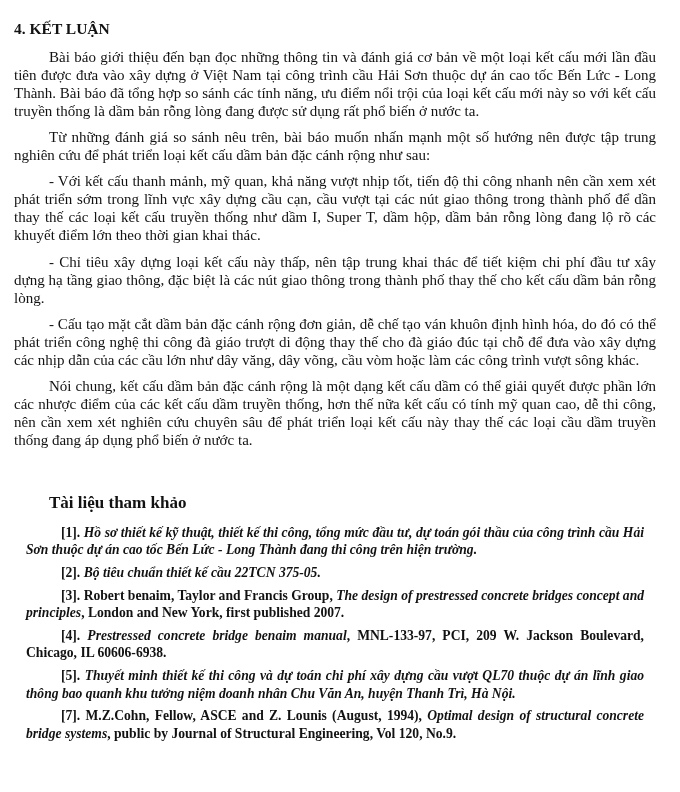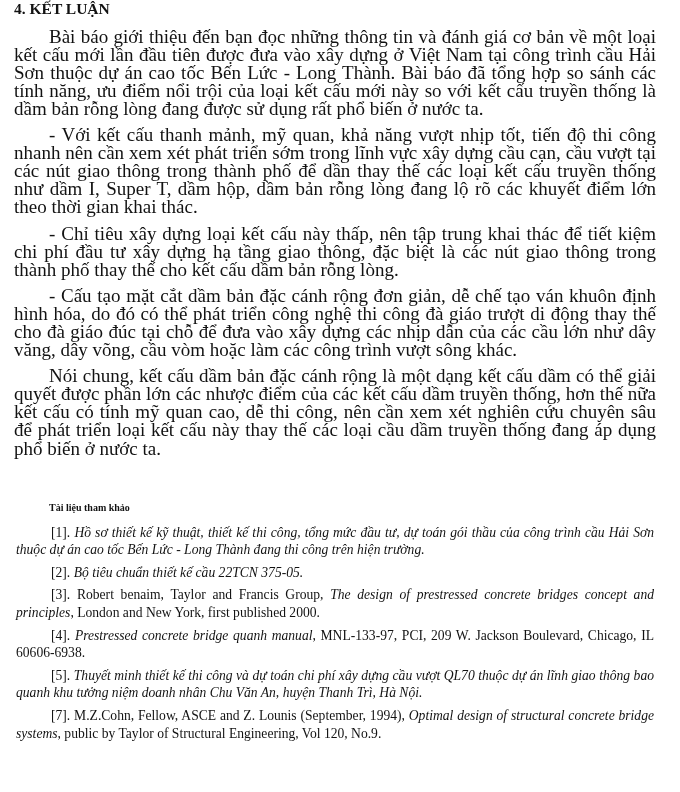"4. KẾT LUẬN" .page { padding: 0 24px 0 14px -> 20px 24px 0 14px }
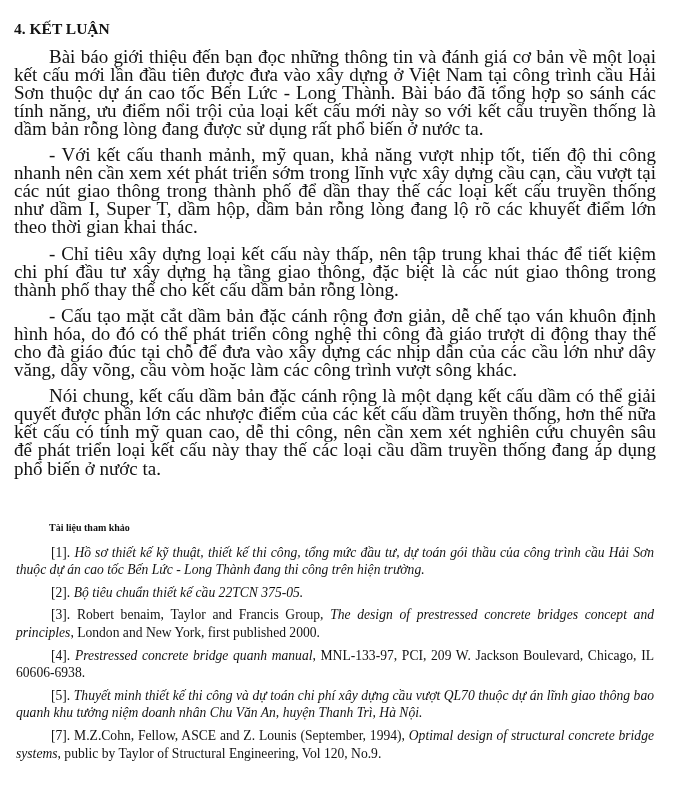"Bài báo giới thiệu đến" .body-par { font-size: 19px -> 15px }
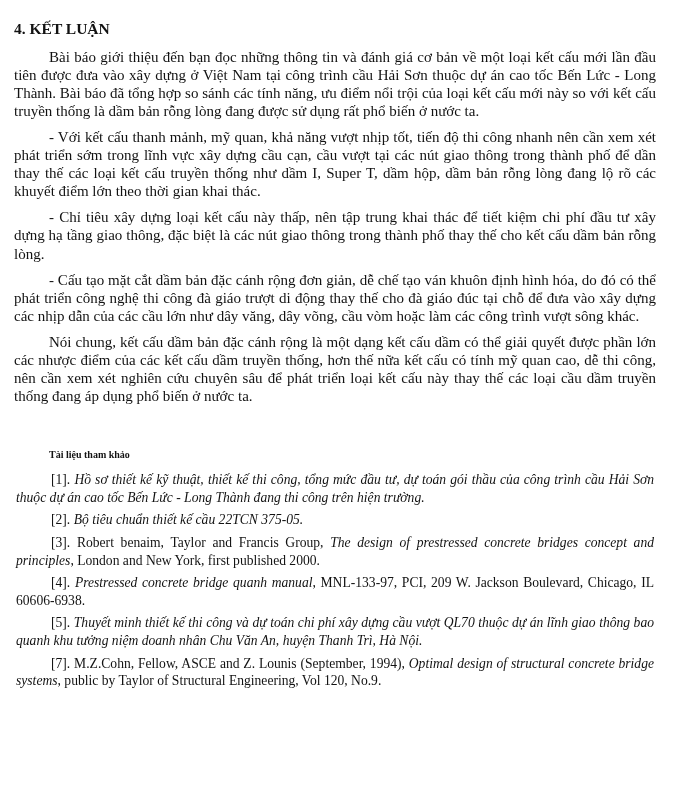"Từ những đánh giá so" p.body-par { html: none -> <p>Từ những đánh giá so sánh nêu trên, bài báo muốn nhấn mạnh một số hướng nên được tập trung nghiên cứu để phát triển loại kết cấu dầm bản đặc cánh rộng như sau:</p> }
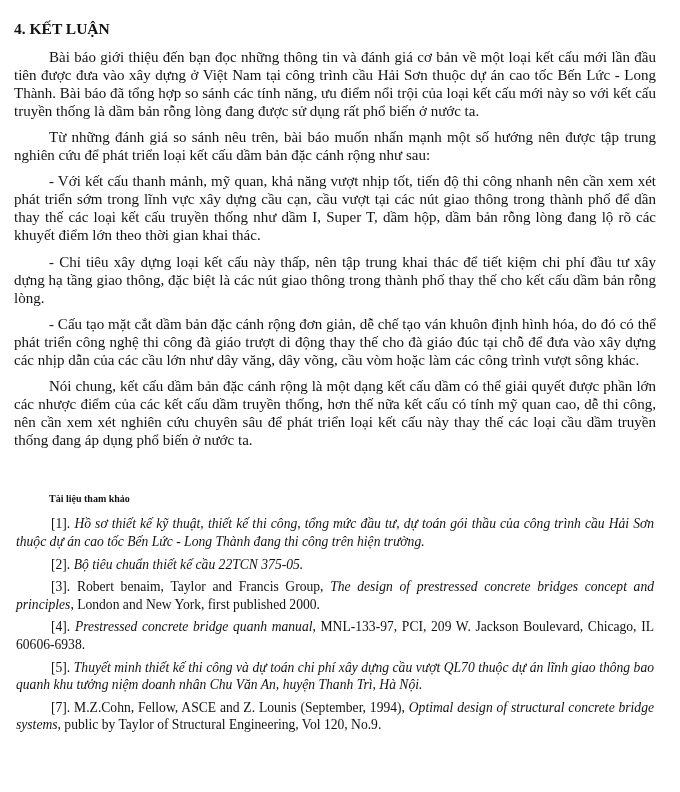"Tài liệu tham khảo" .ref-heading { font-size: 10px -> 17px }
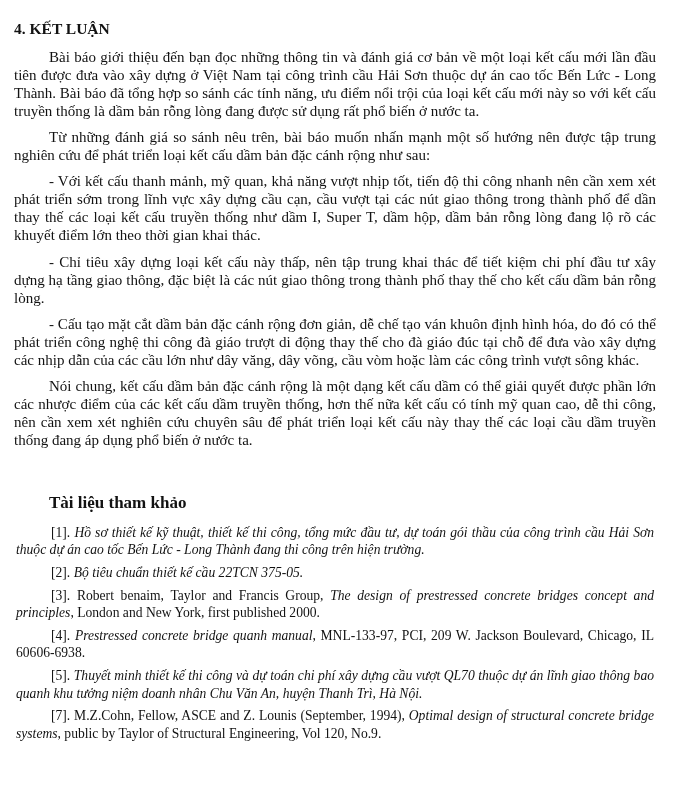"[1]. Hồ sơ thiết kế" .ref { font-weight: none -> bold; margin: 5px 2px -> 5px 12px }
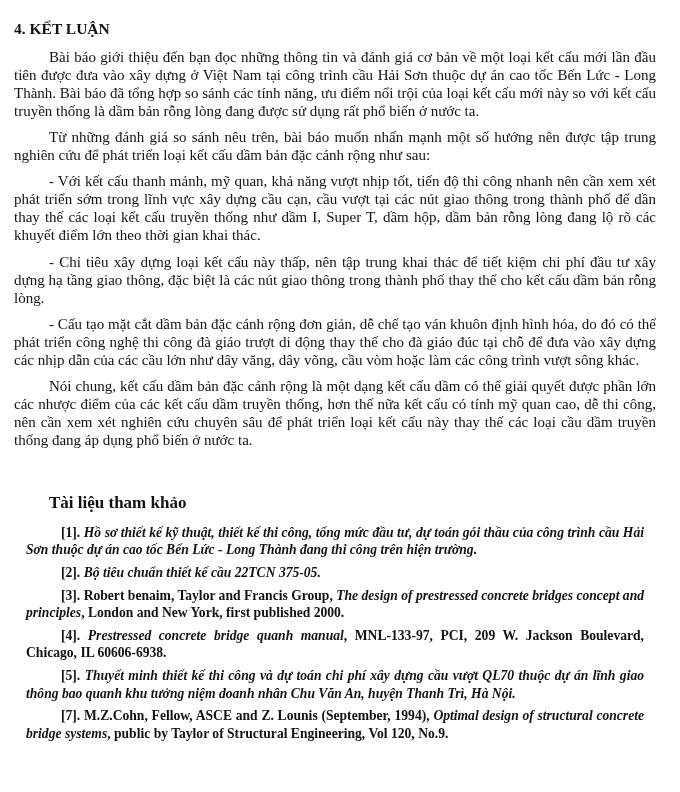", London and New York," span.rm { text: 2000 -> 2007 }
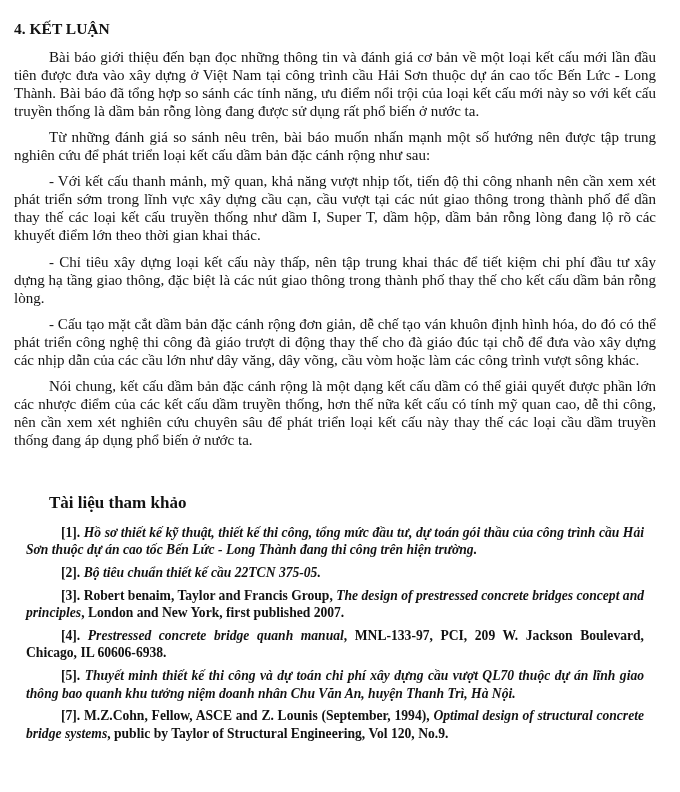"Prestressed concrete bridge quanh manual" span.it { text: quanh -> benaim }
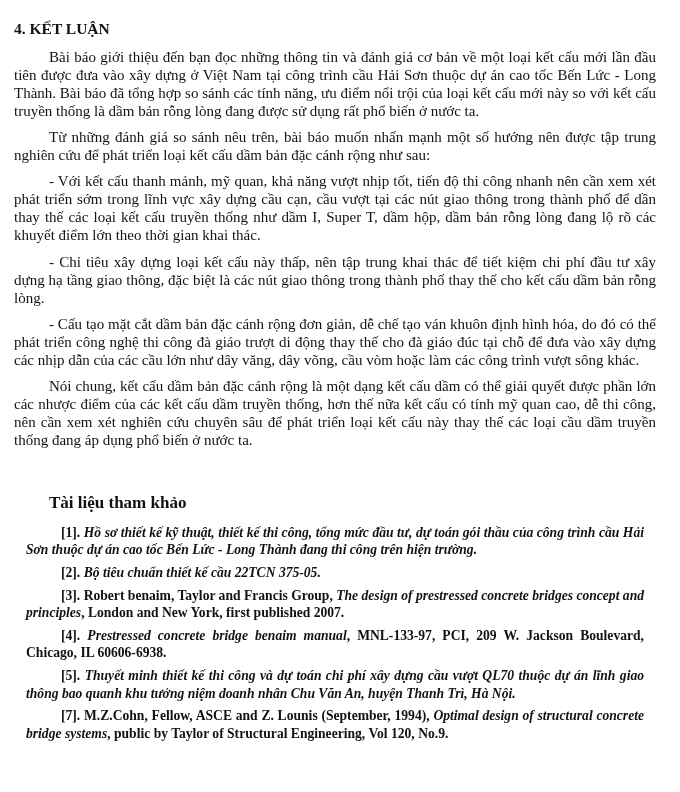"M.Z.Cohn, Fellow, ASCE and Z." span.rm { text: September -> August }
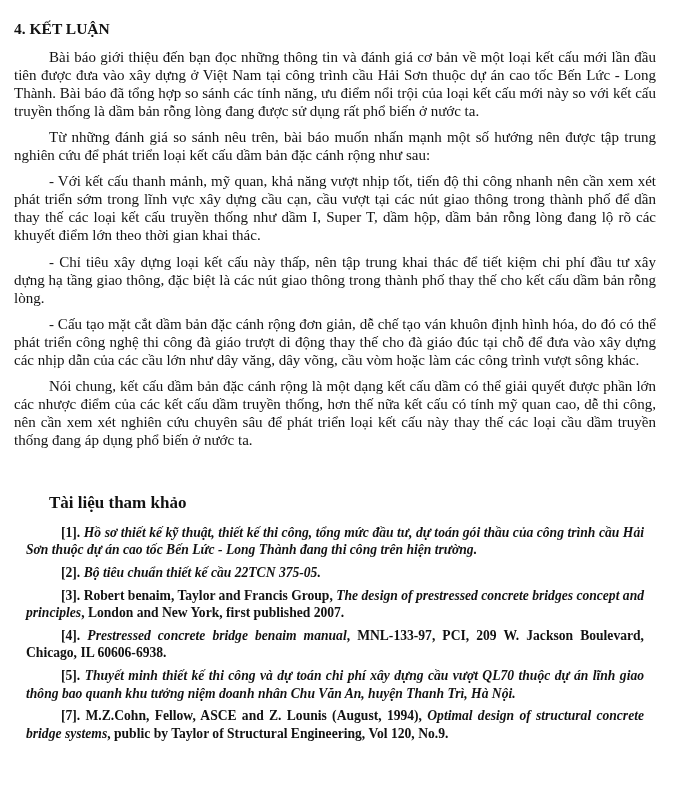", public by Taylor of" span.rm { text: Taylor -> Journal }
